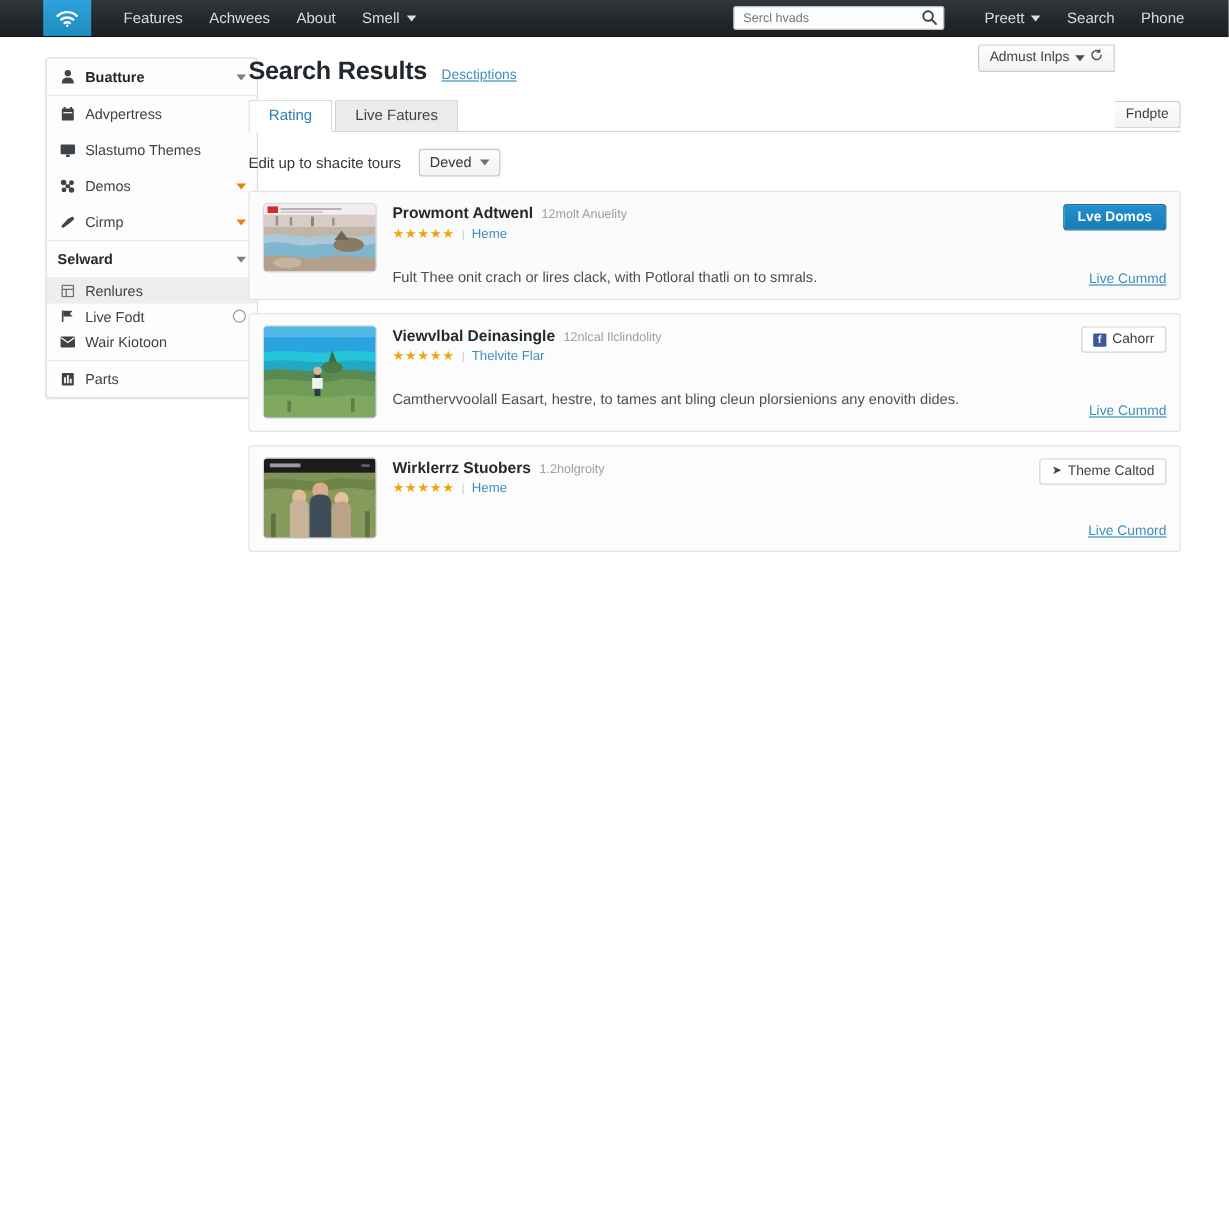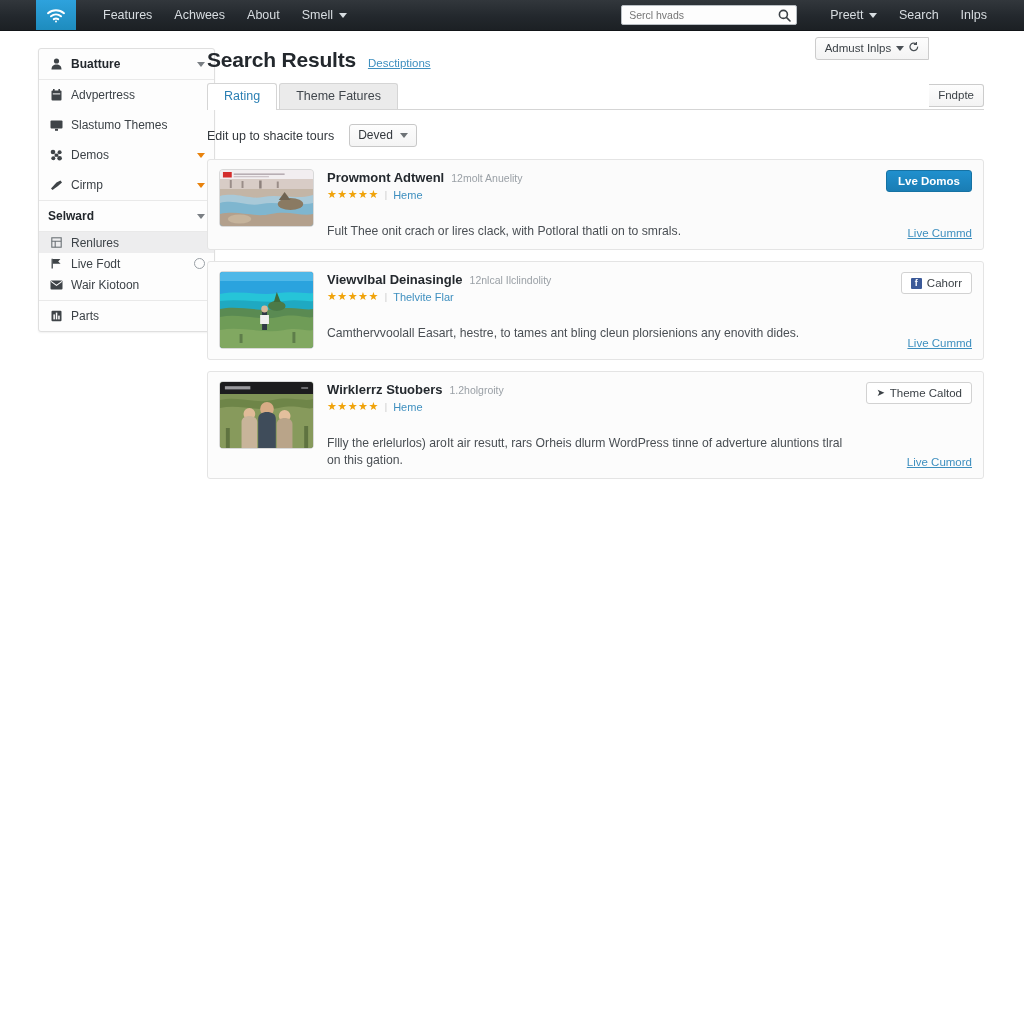"Inlps" span.nav-link { text: Inlps -> Phone }
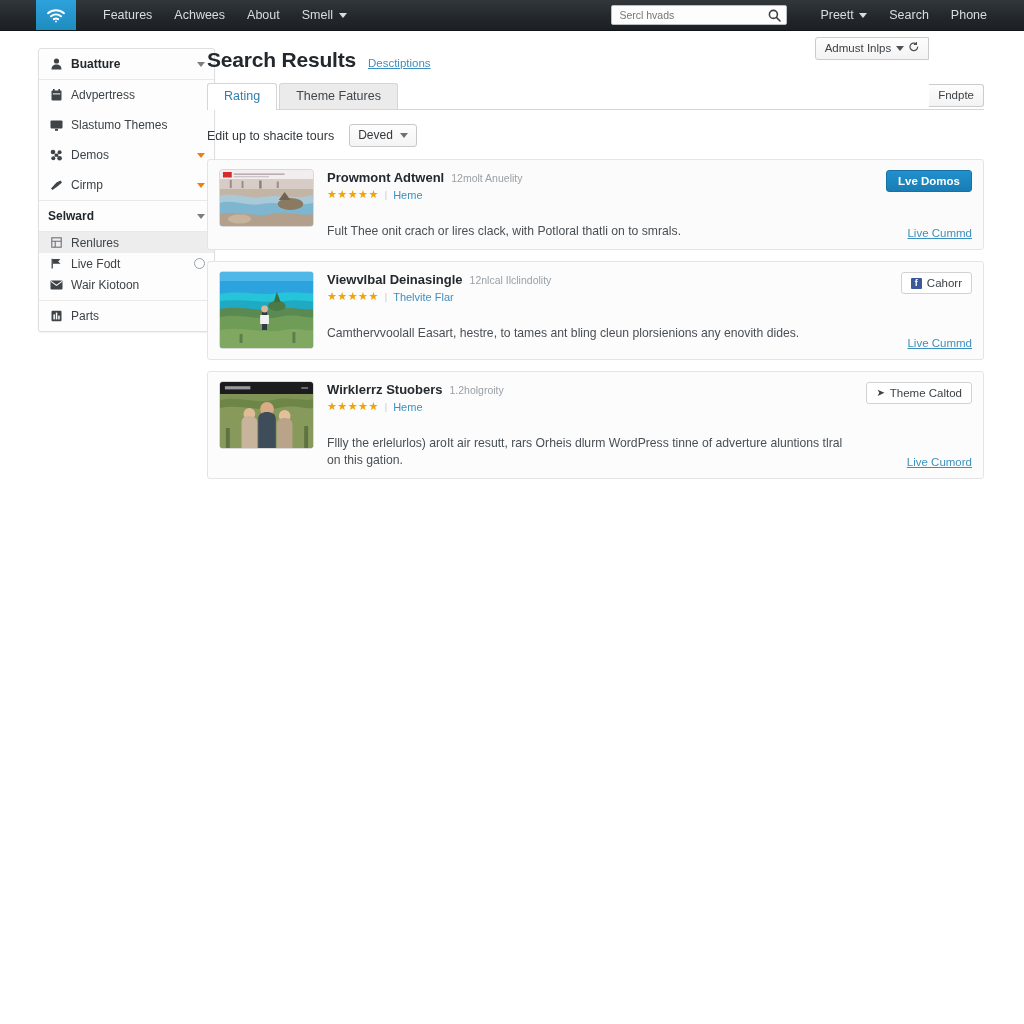"Theme Fatures" div.tab { text: Theme -> Live }
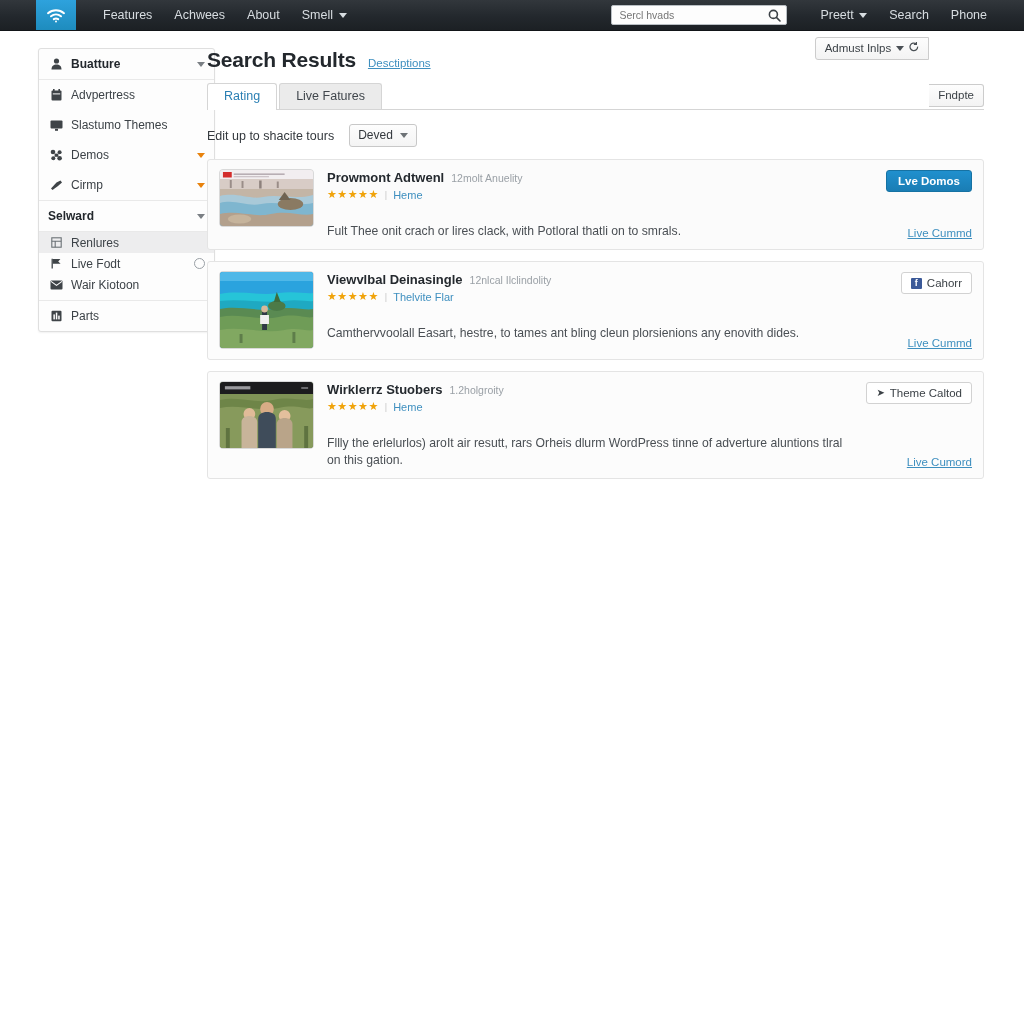"Fllly the erlelurlos) aroIt air" div.card-desc { html: <div>Fllly the erlelurlos) aroIt air resutt, rars Orheis dlurm WordPress tinne of adverture aluntions tlral on this gation.</div> -> none }
